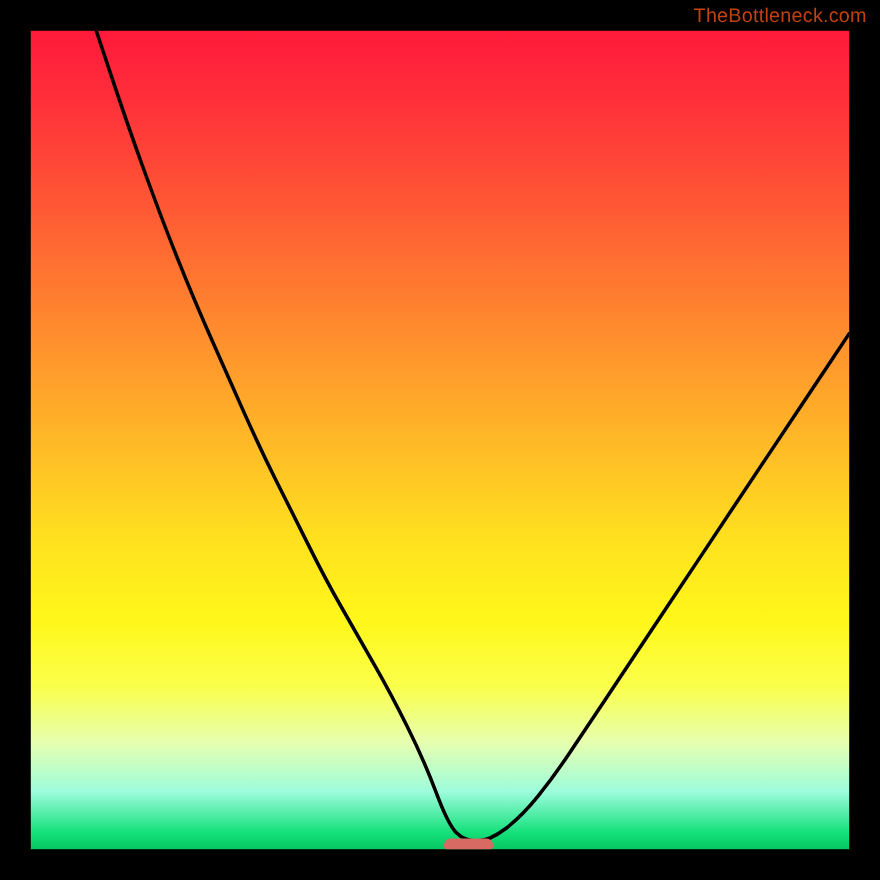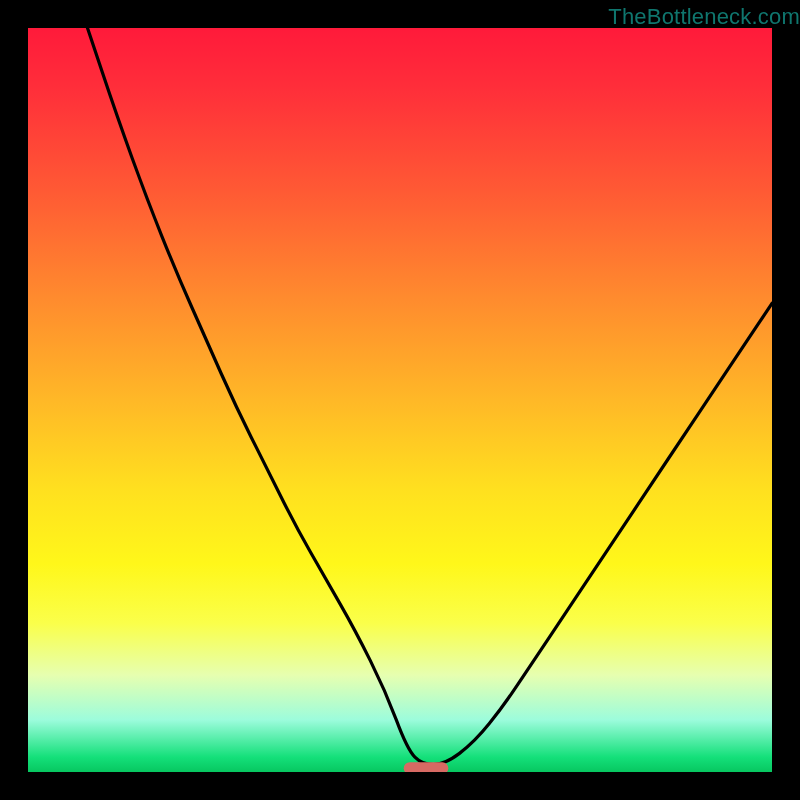"TheBottleneck.com" .watermark { color: #0f766e -> #c2410c; font-size: 22px -> 18px; right: 0 -> 12px }
